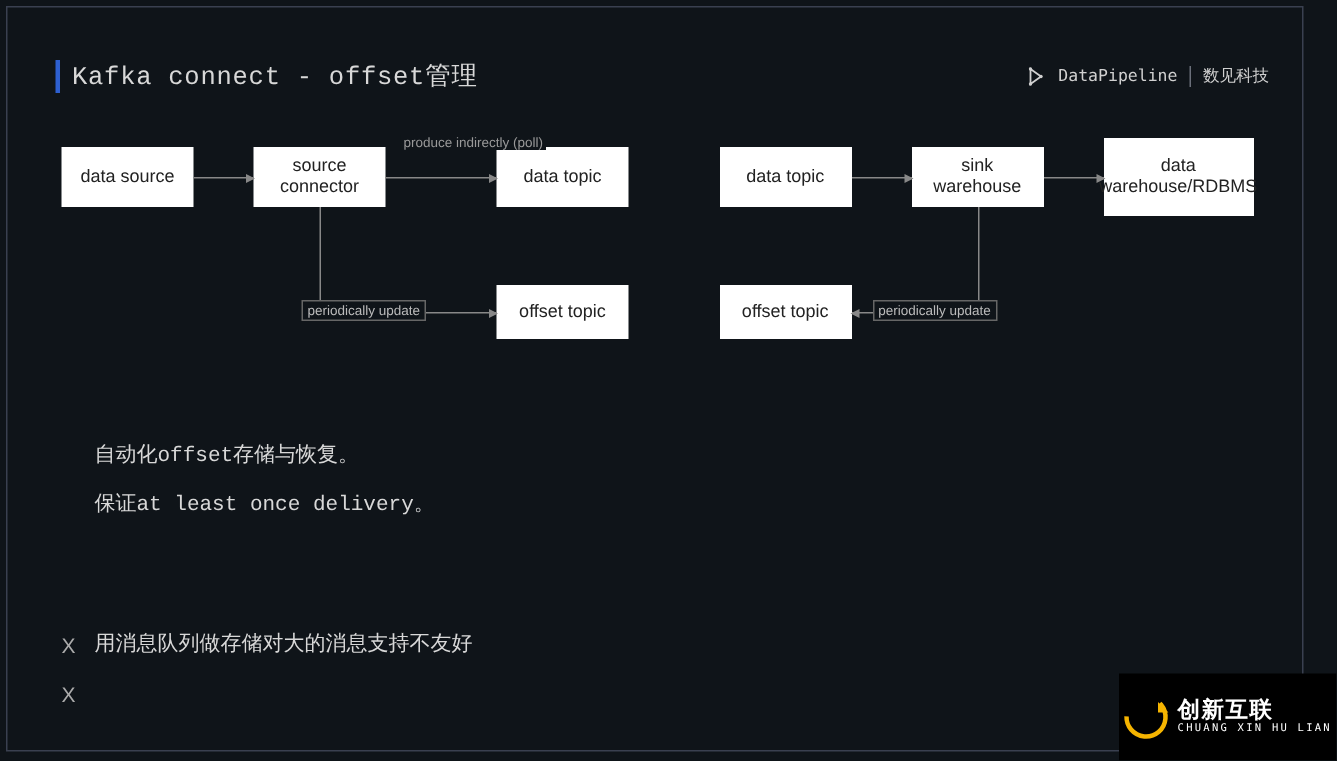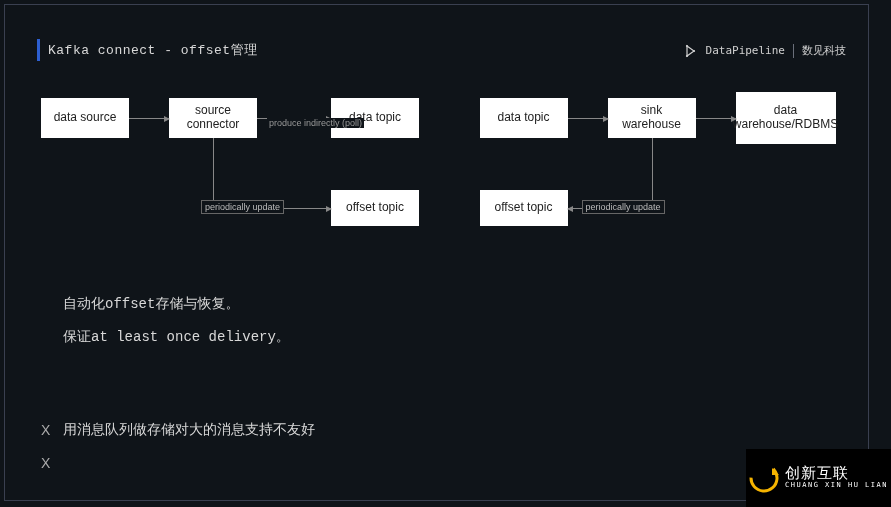"Kafka connect - offset管理" .title-text { font-size: 13px -> 17px }
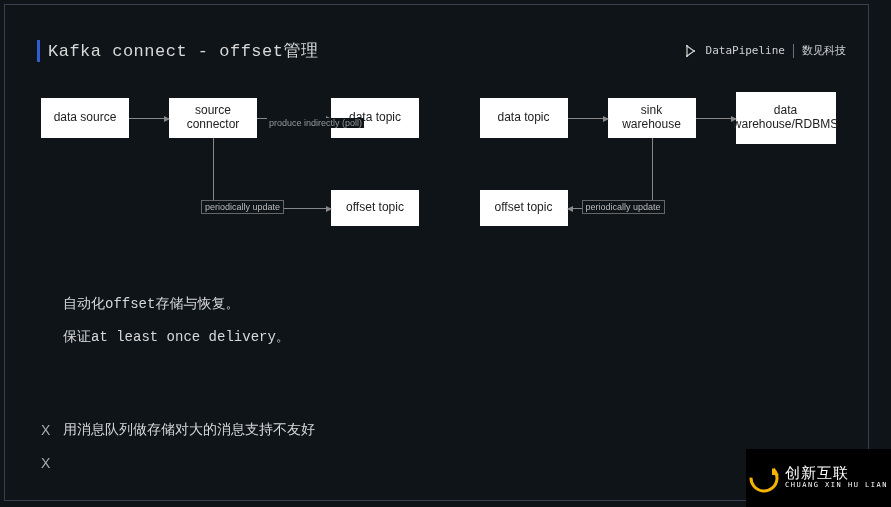"produce indirectly (poll)" span.edge-label { top: 28px -> 0 }
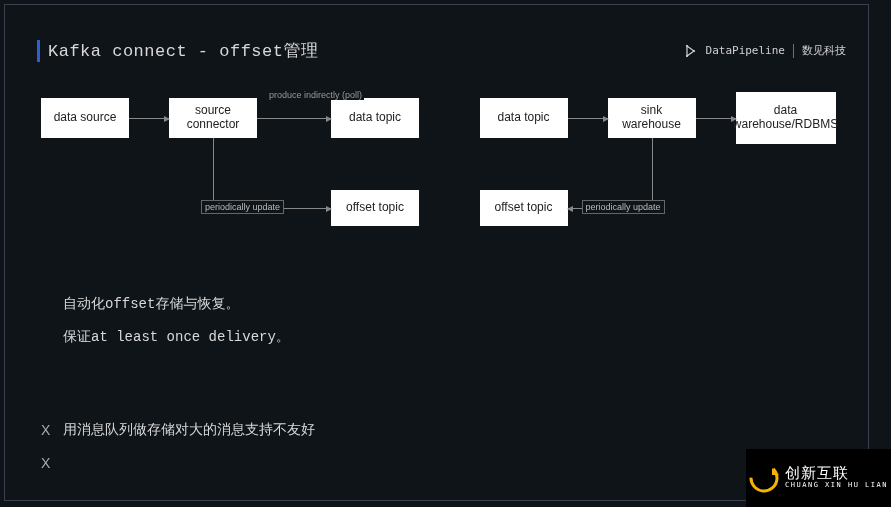"创新互联" .watermark-text .zh { font-weight: 400 -> 700 }
